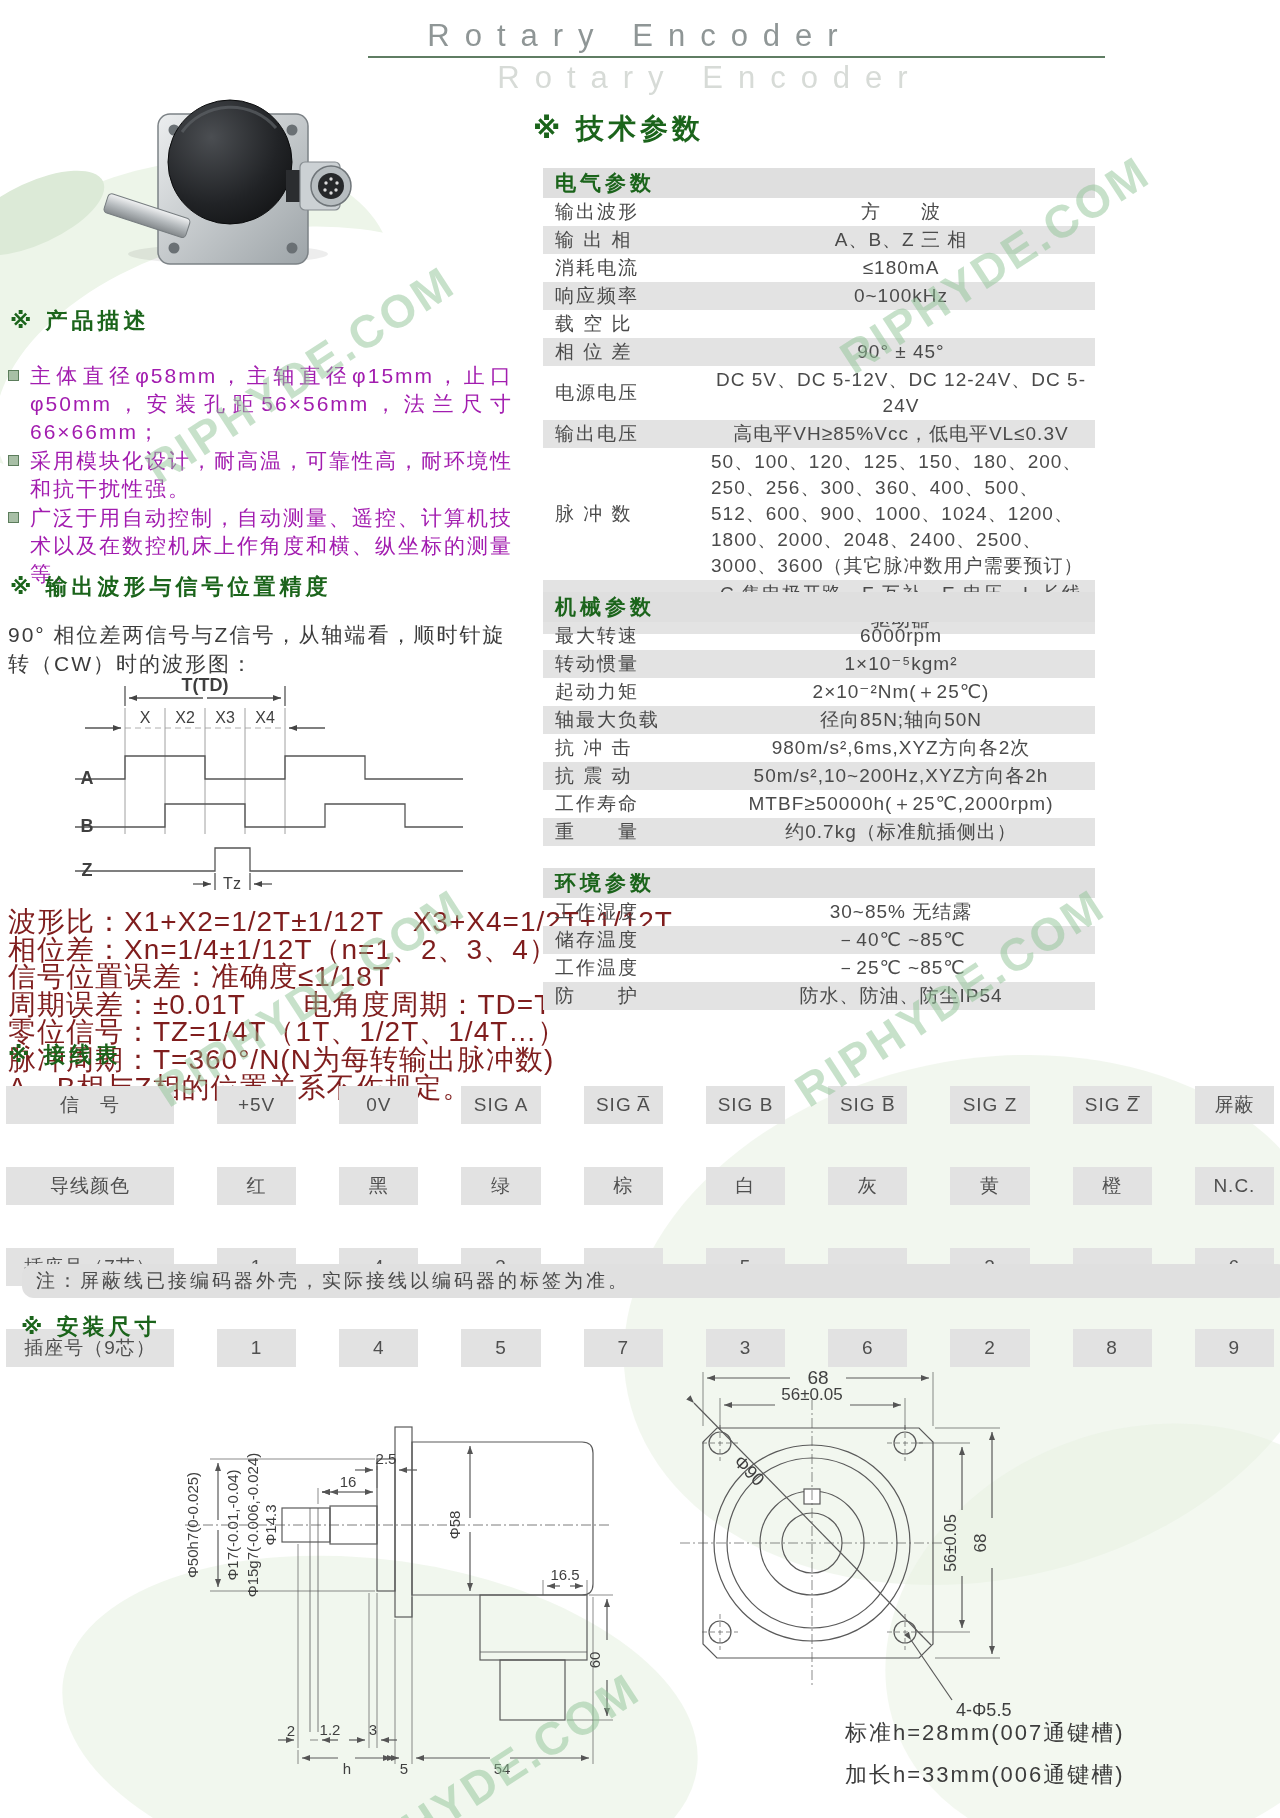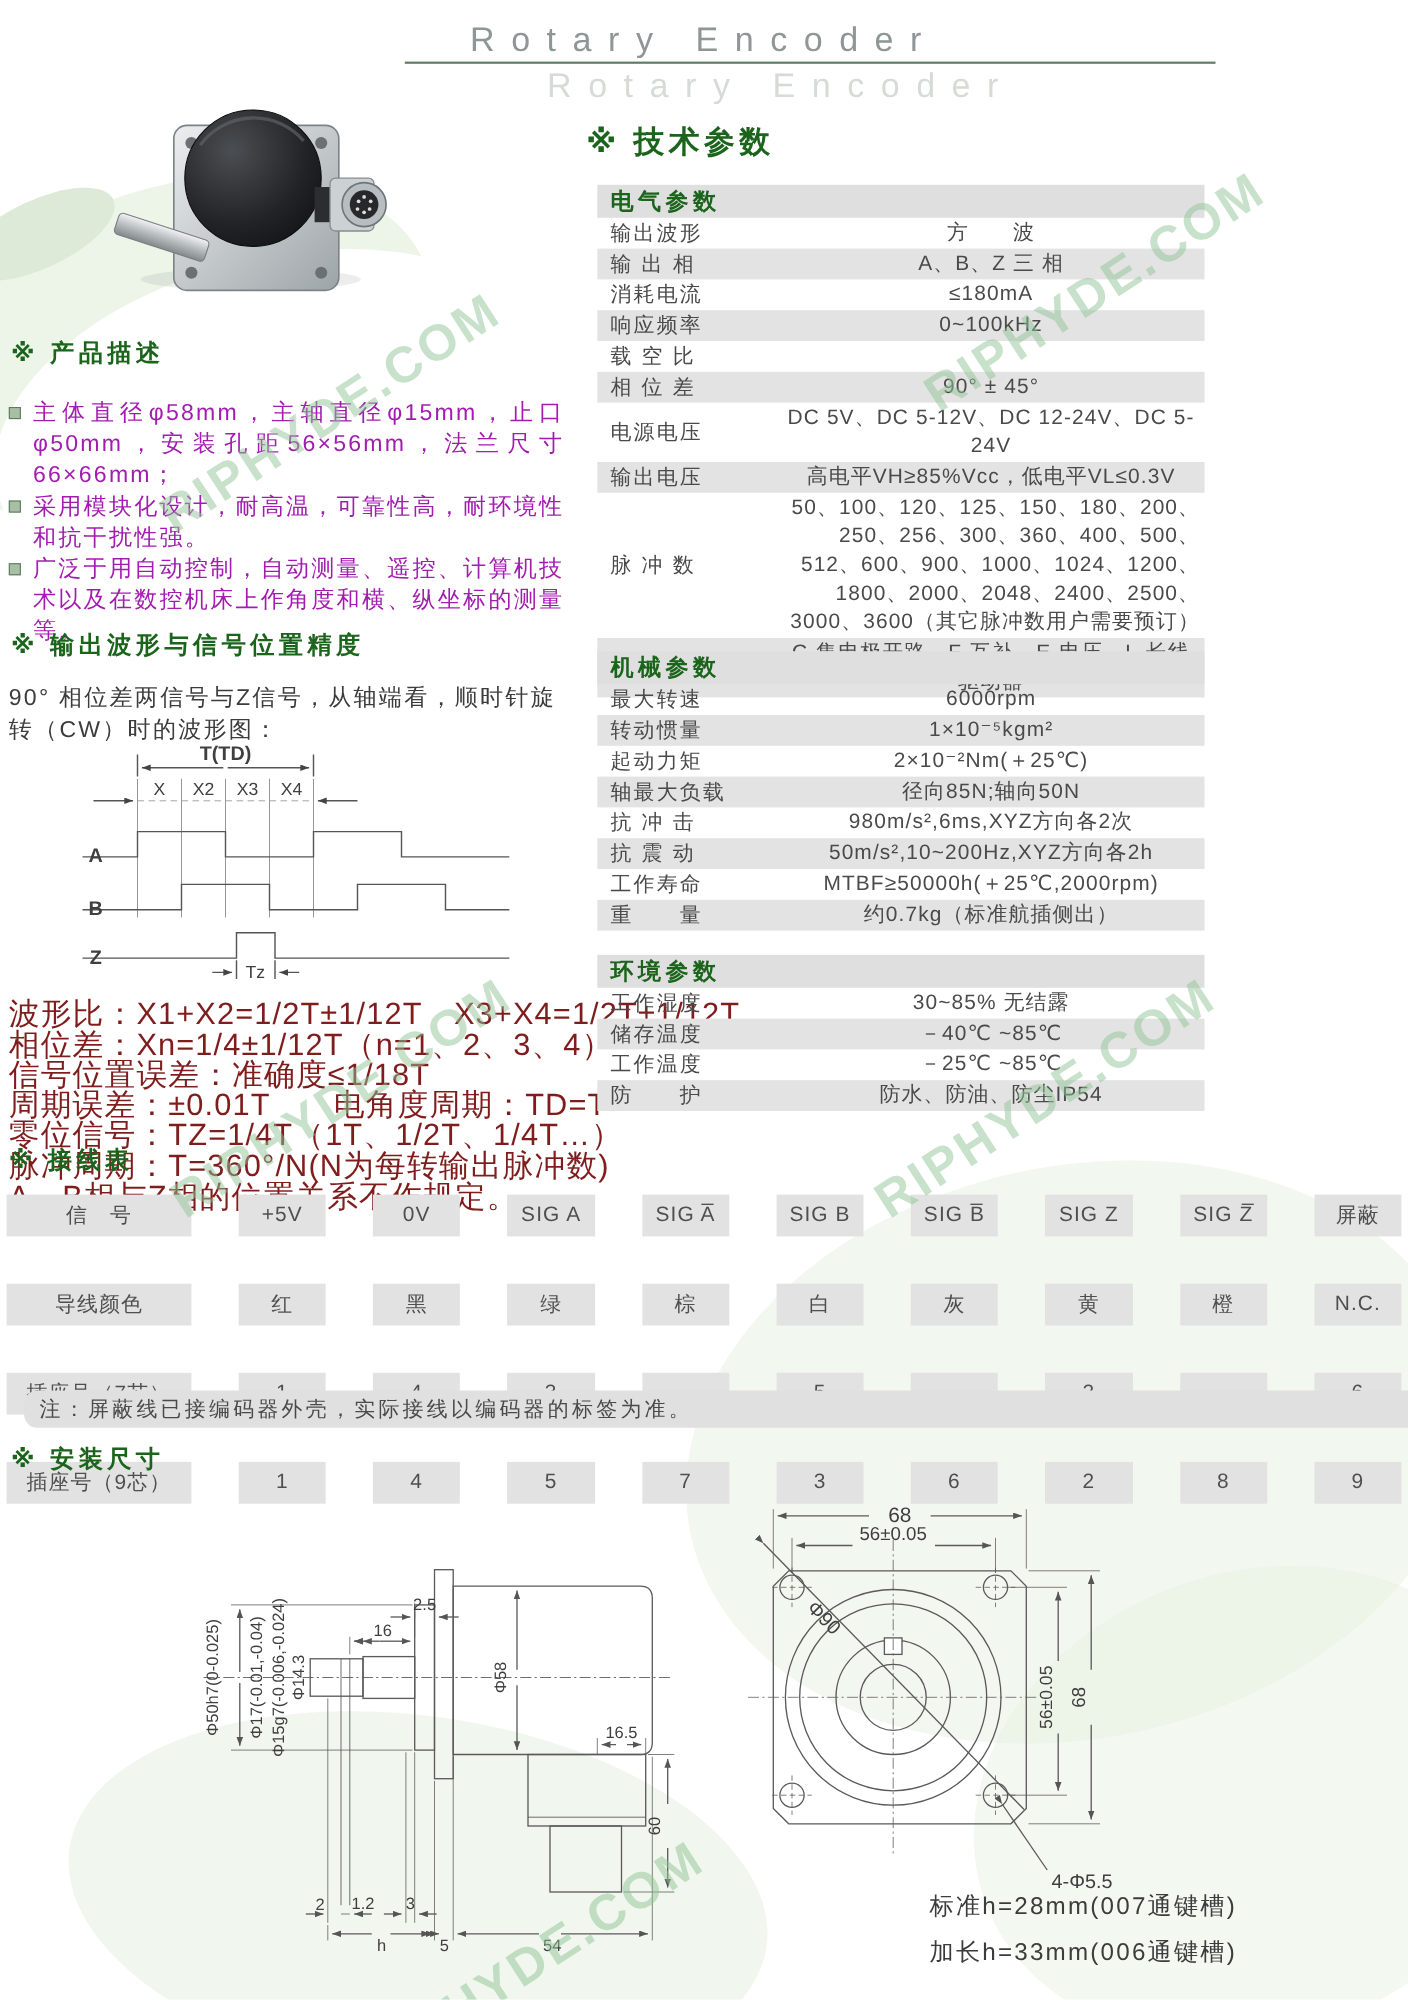"50、100、120、125、150、180、200、250、256、300、3" span.tv { text-align: right -> left }
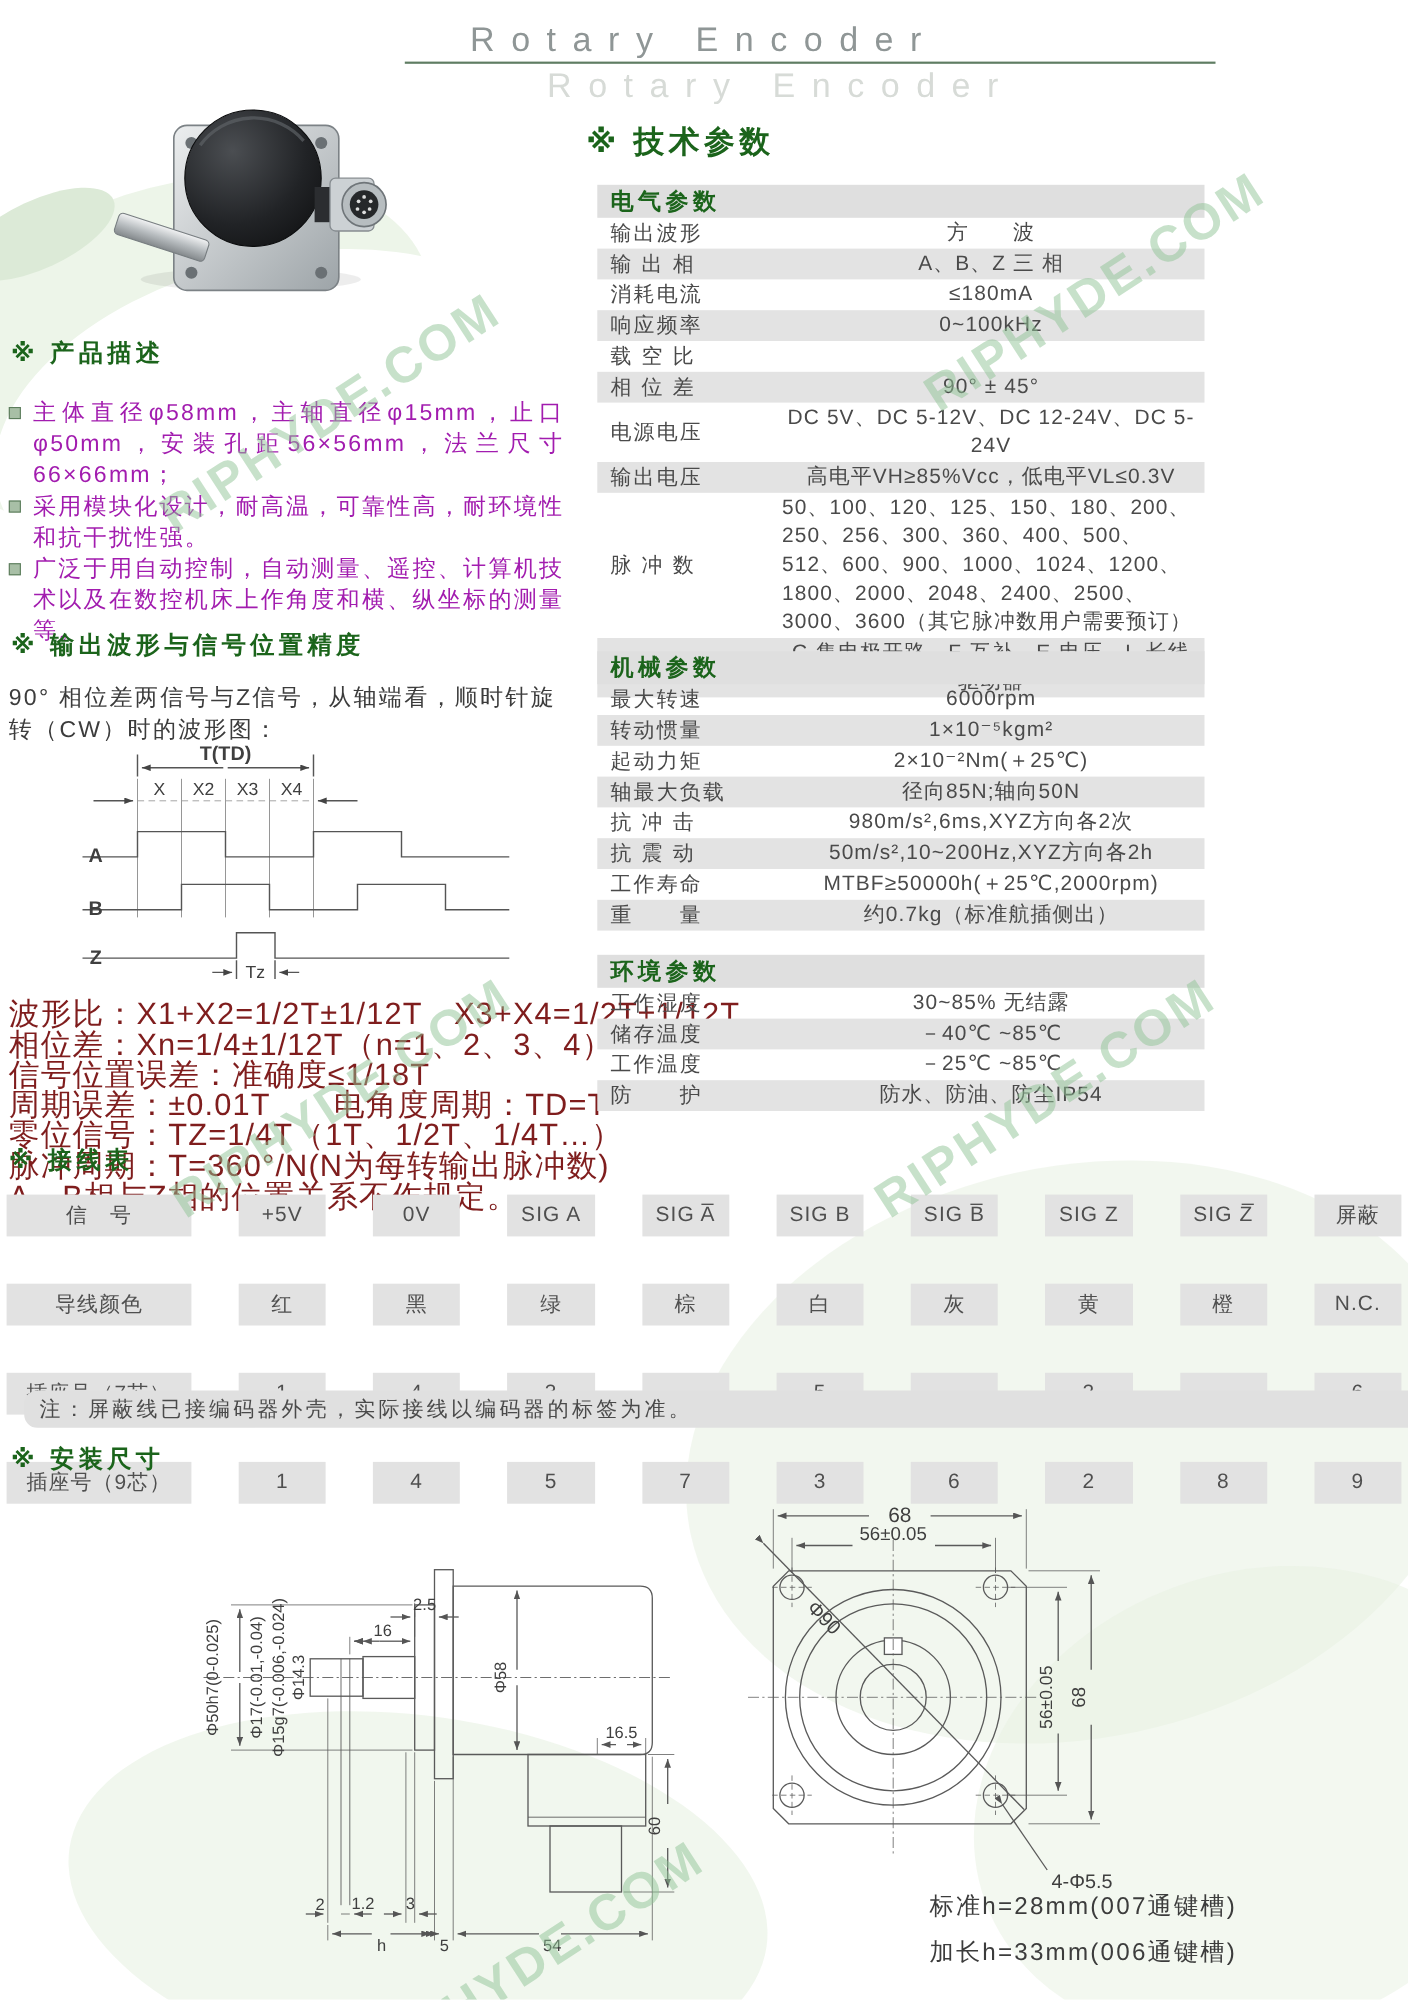"※ 安装尺寸" div.abs { left: 10px -> 21px }
